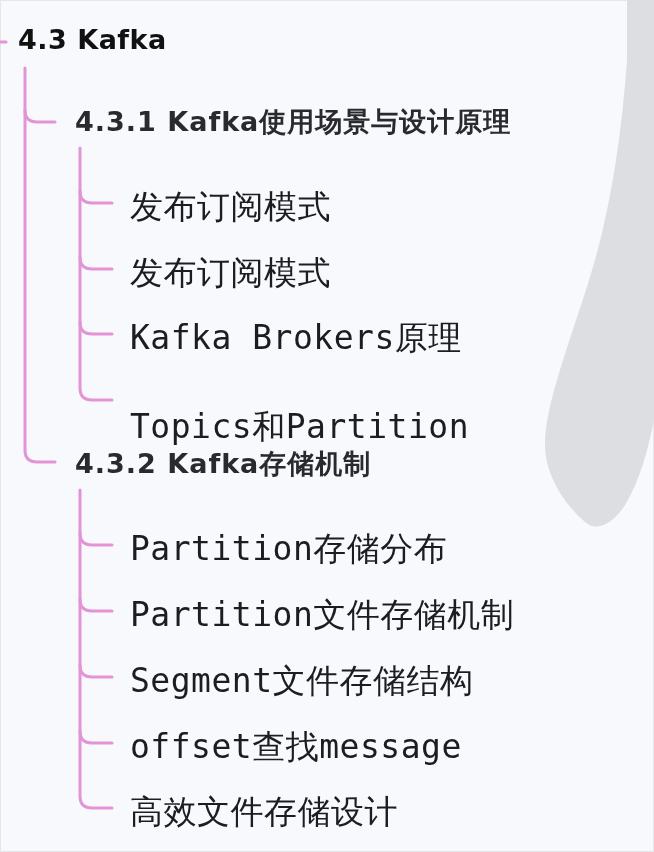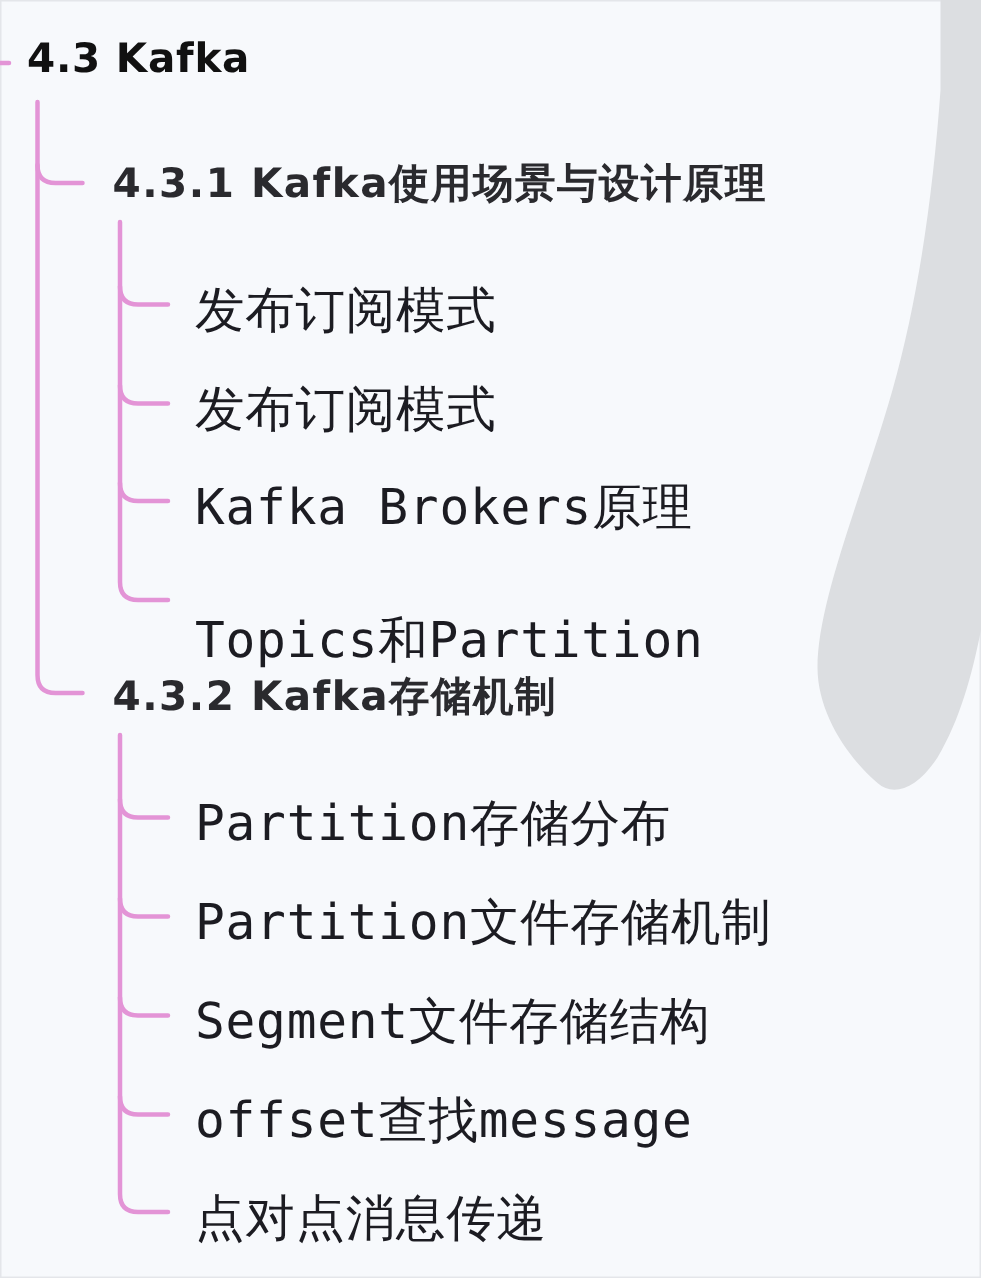"点对点消息传递" div.node { text: 点对点消息传递 -> 高效文件存储设计 }
